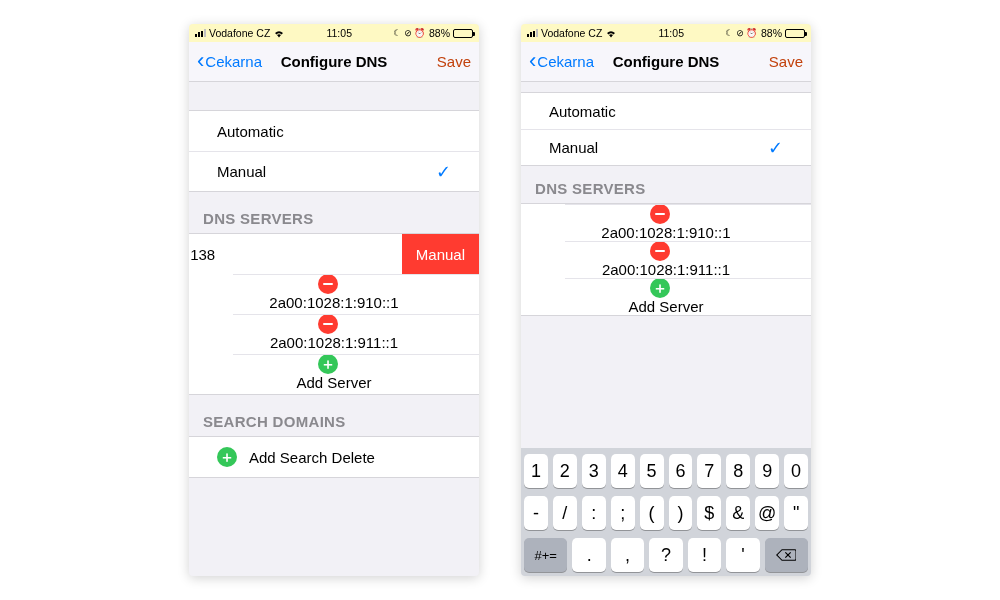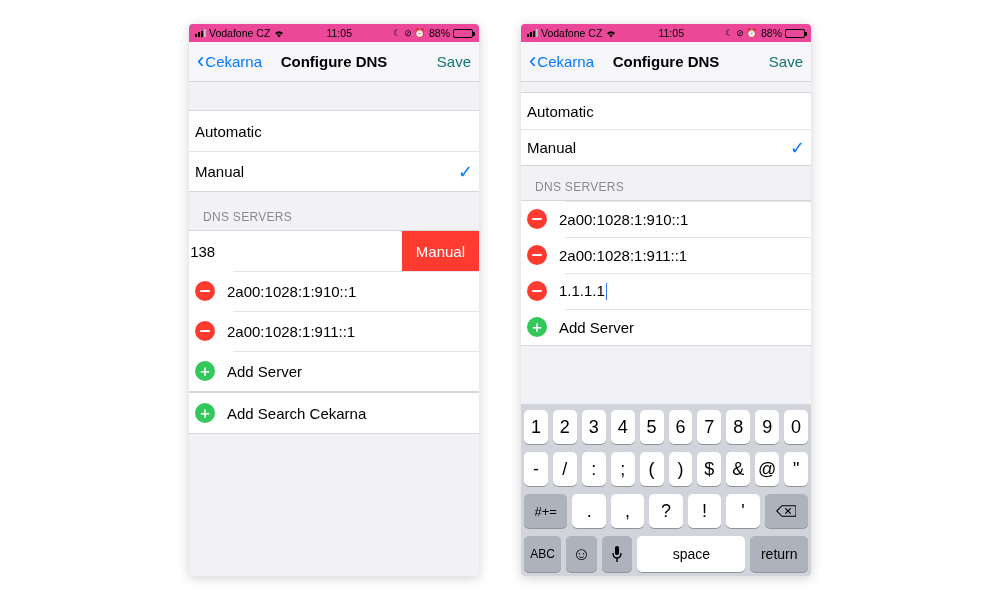"Vodafone CZ" .status-bar { background: #ec4899 -> #fef9c3 }
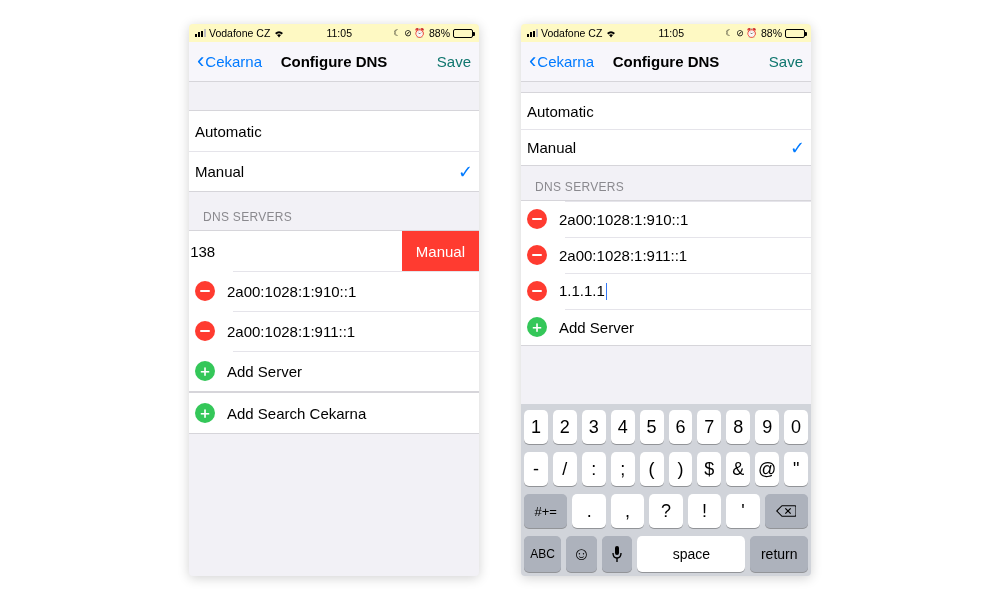"Save" .nav-save { color: #0f766e -> #c2410c }
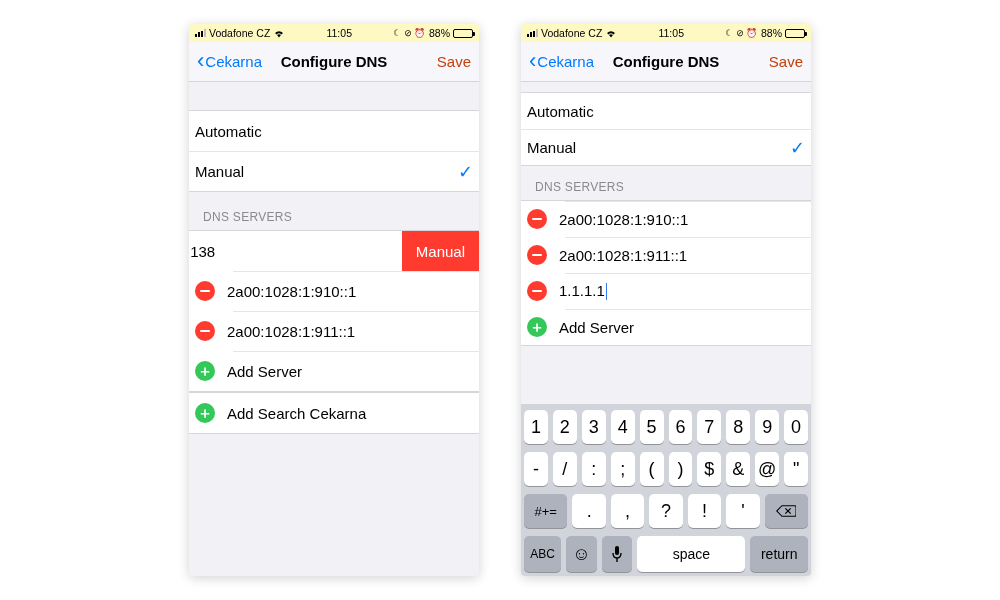"Automatic" .row { padding: 0 6px -> 0 28px }
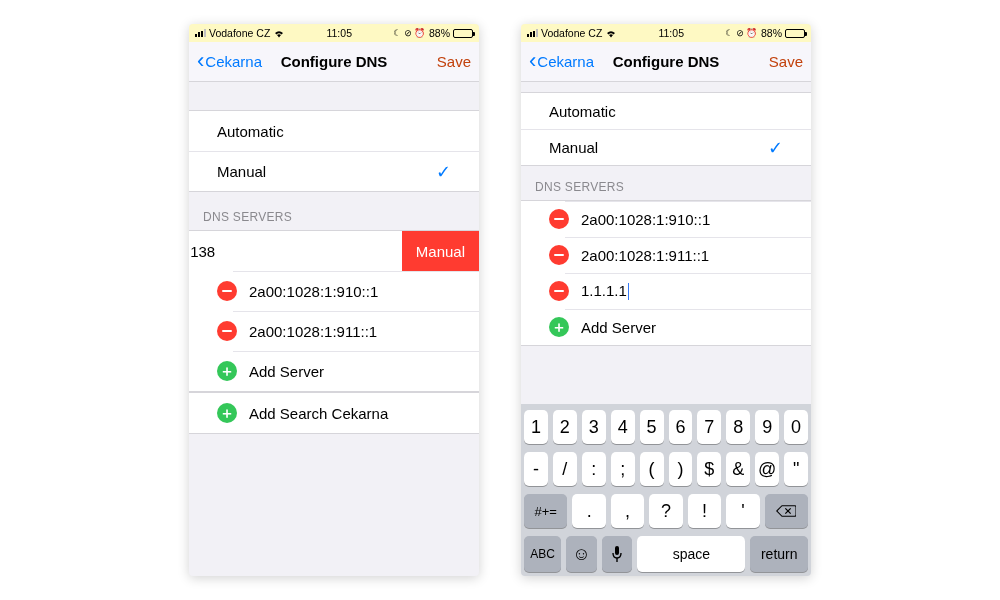"DNS SERVERS" .header-label { font-size: 12px -> 15px; font-weight: none -> bold }
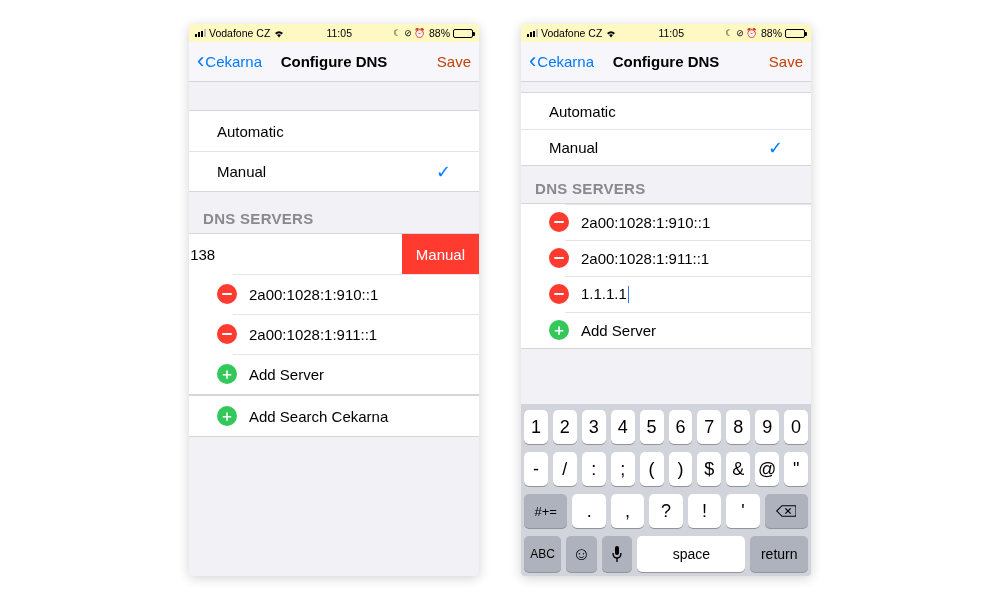"2a00:1028:1:910::1" .row-divider-inset { flex-direction: none -> column }
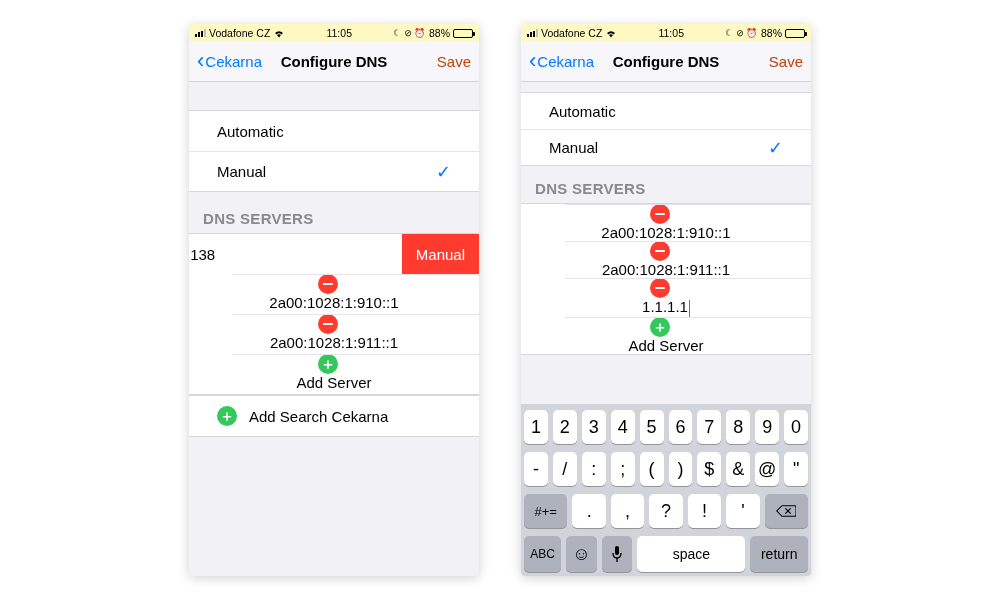"1.1.1.1" div.row { html: <div> <span> <span></span> </span> <span><span>1.1.1.1</span><span></span></span> </div> -> none }
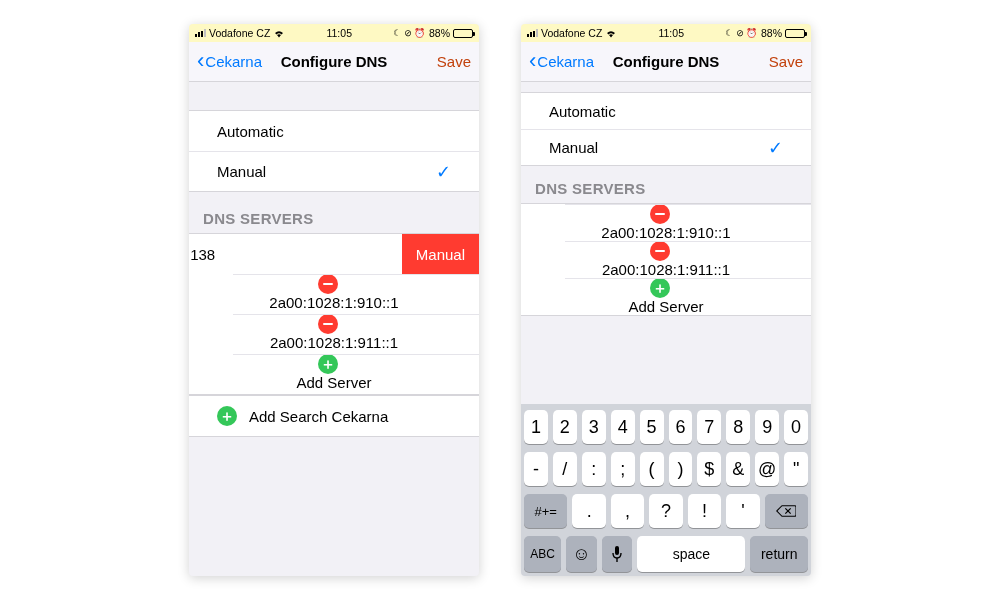"SEARCH DOMAINS" div.header-label { html: none -> <div>SEARCH DOMAINS</div> }
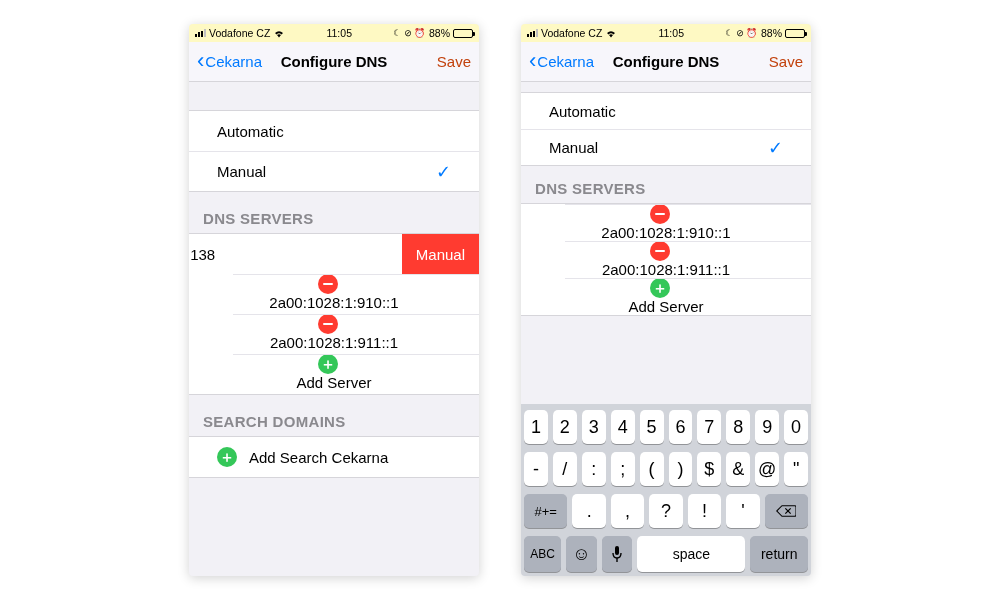"Add Search Cekarna" span { text: Cekarna -> Delete }
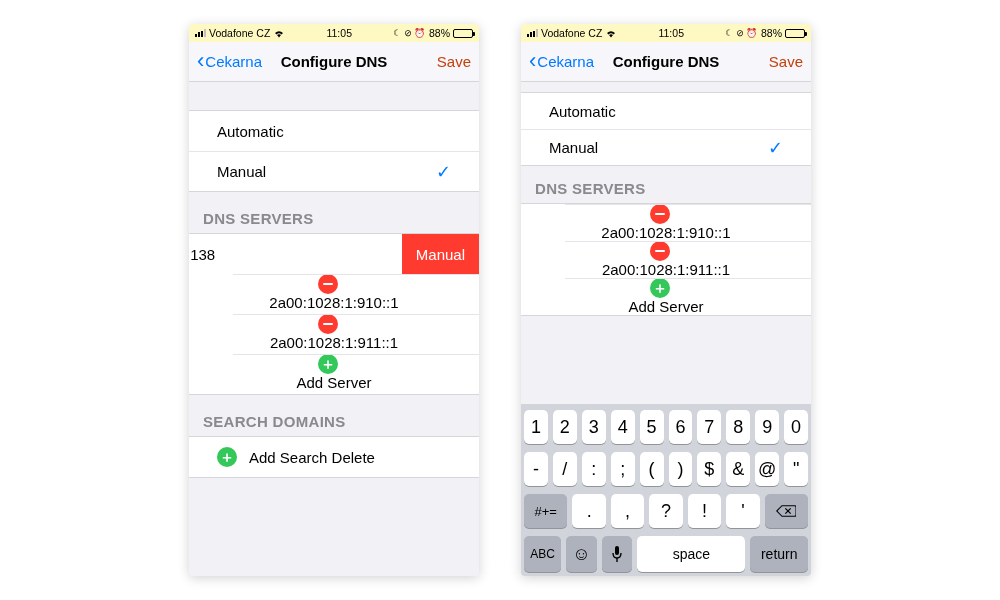"ABC" div.krow { html: <div> <div>ABC</div> <div> <span>☺</span> </div> <div> <svg> <rect></rect> <path></path> <line></line> </svg> </div> <div>space</div> <div>return</div> </div> -> none }
